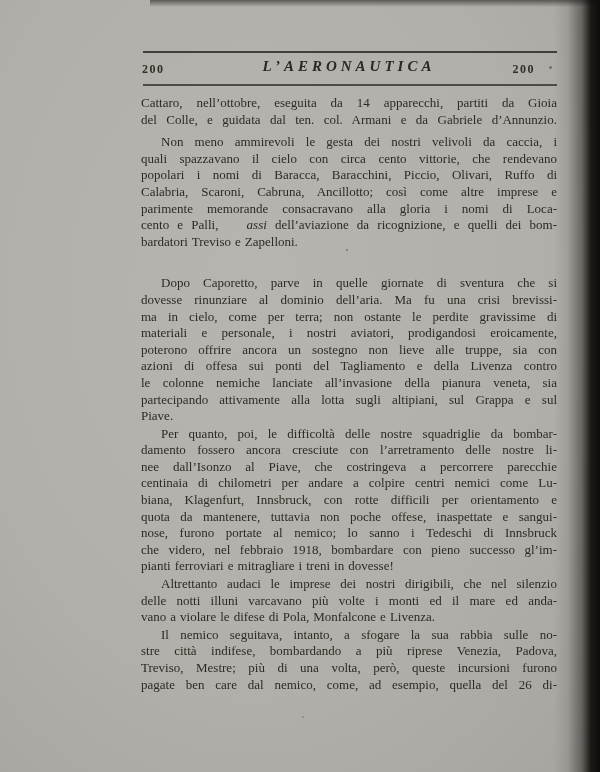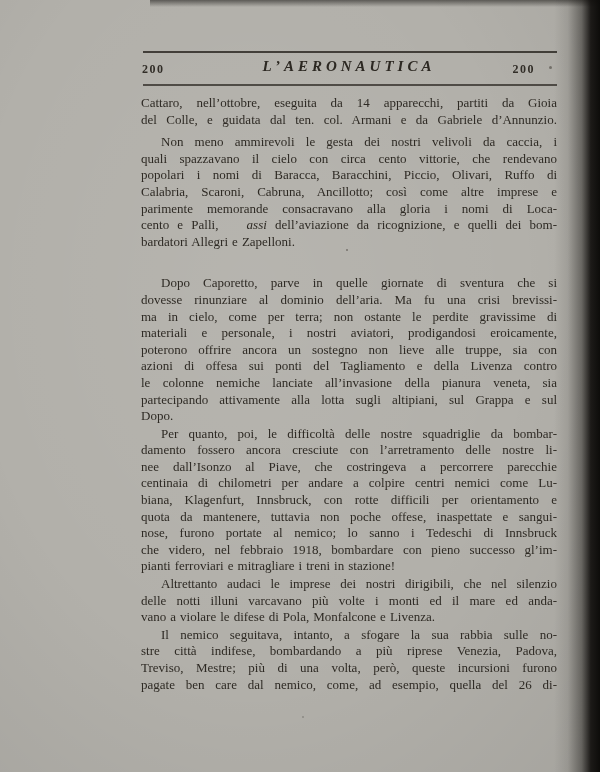"bardatori Allegri e Zapelloni." div.tline { text: Allegri -> Treviso }
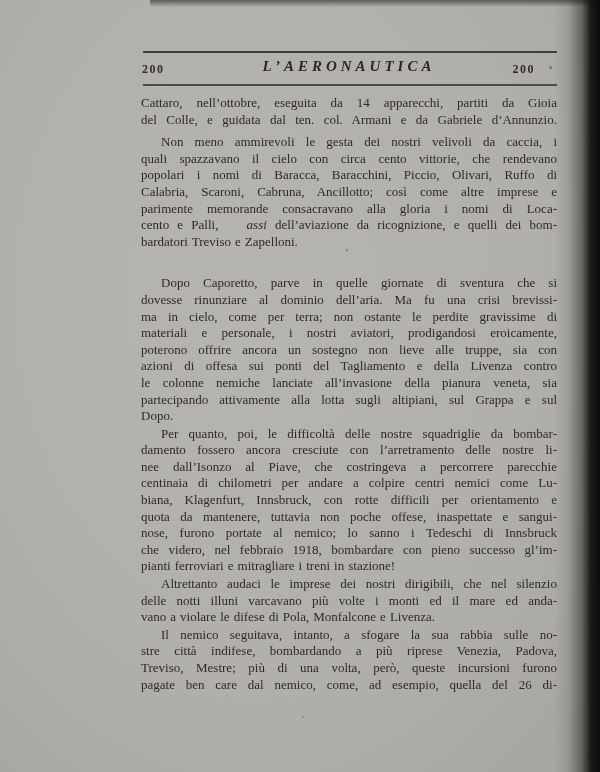"Dopo." div.tline { text: Dopo -> Piave }
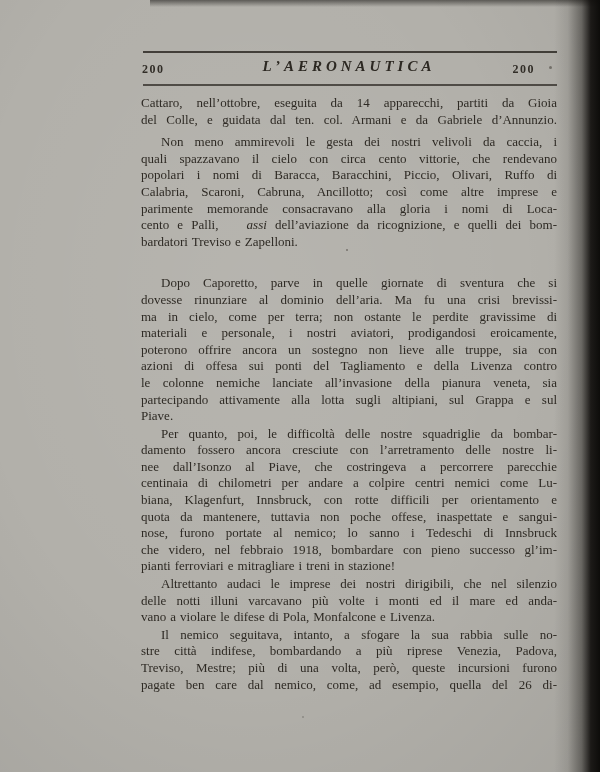"pianti ferroviari e mitragliare i" div.tline { text: stazione -> dovesse }
